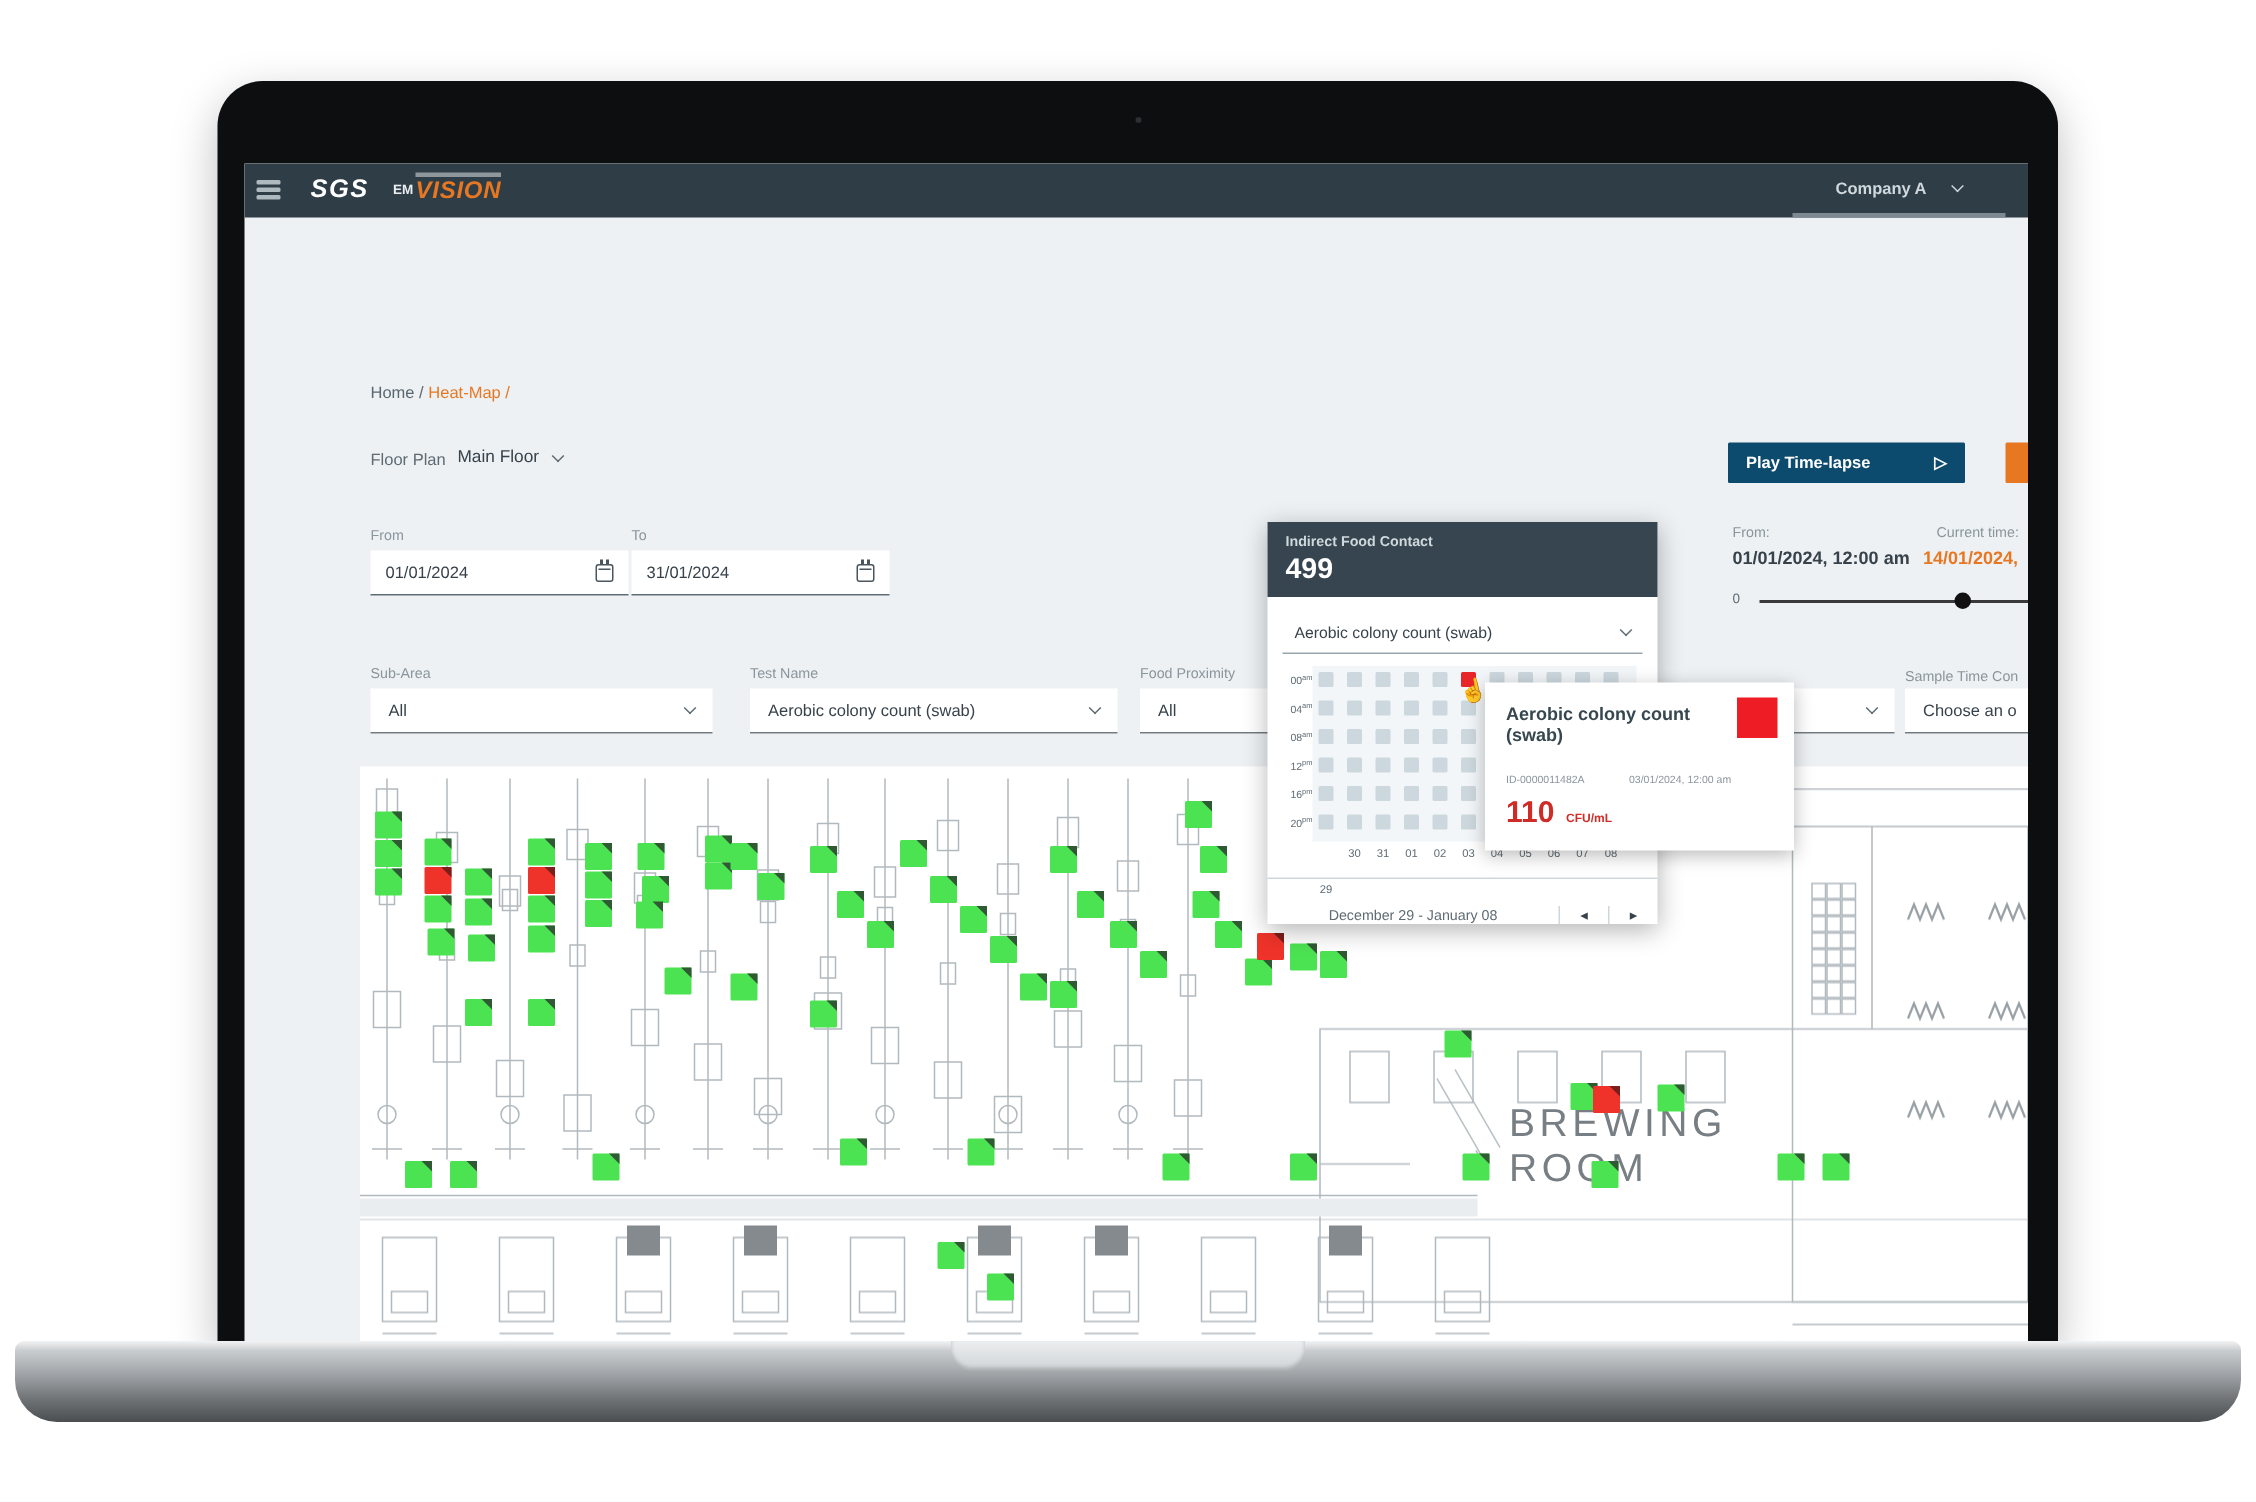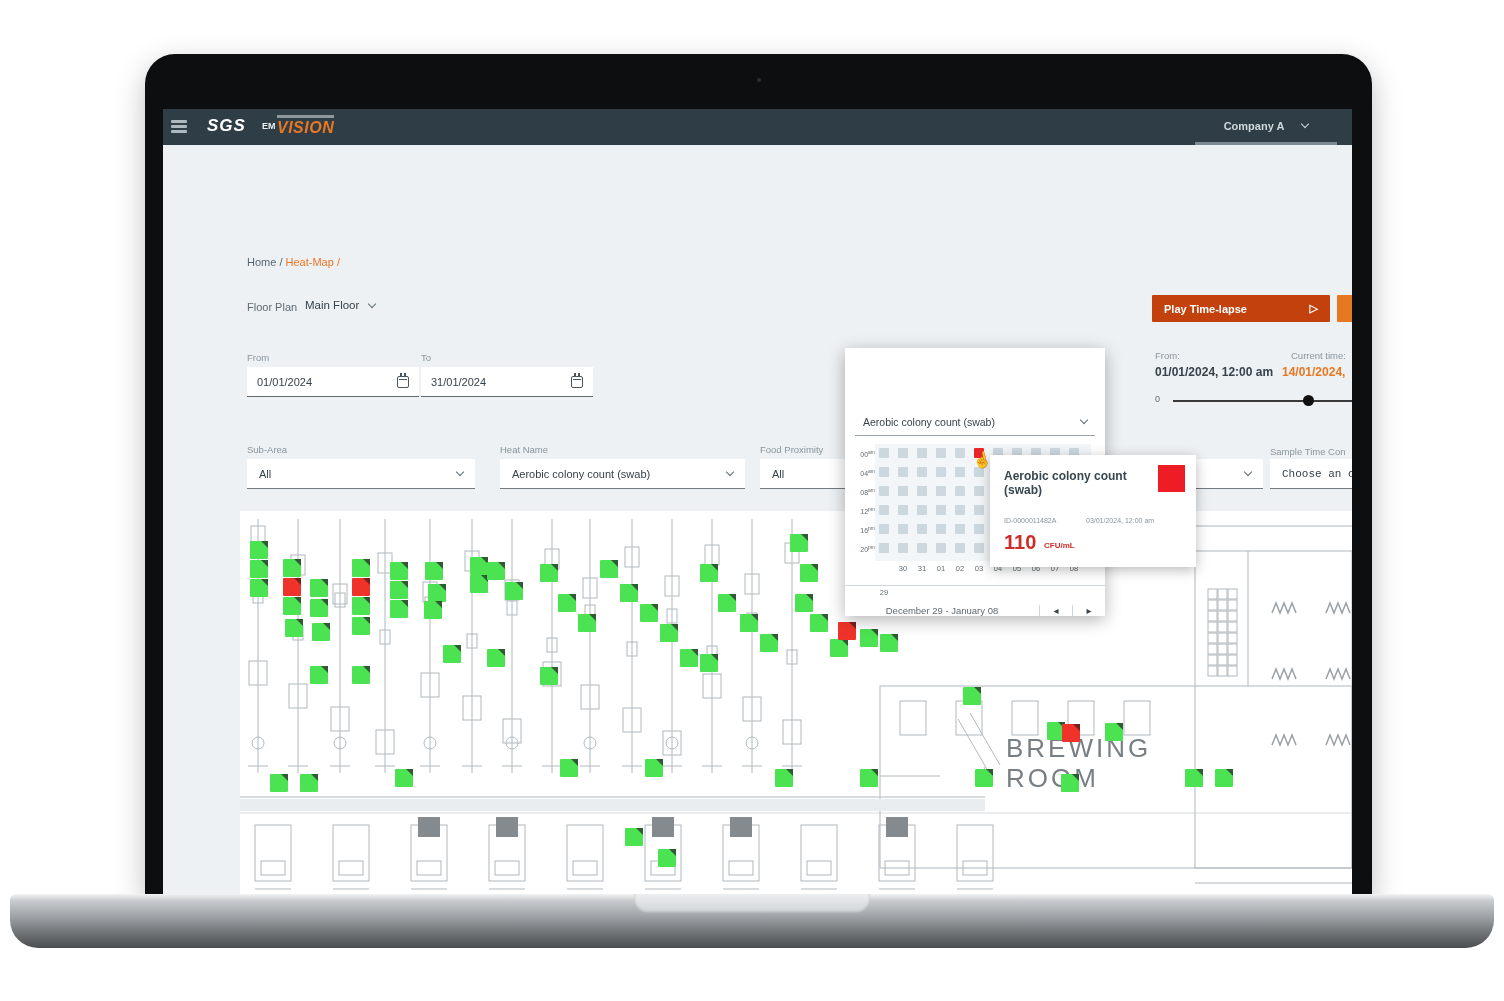"Play Time-lapse" .play-btn { background: #c2410c -> #0c4a6e; width: 178px -> 158px }
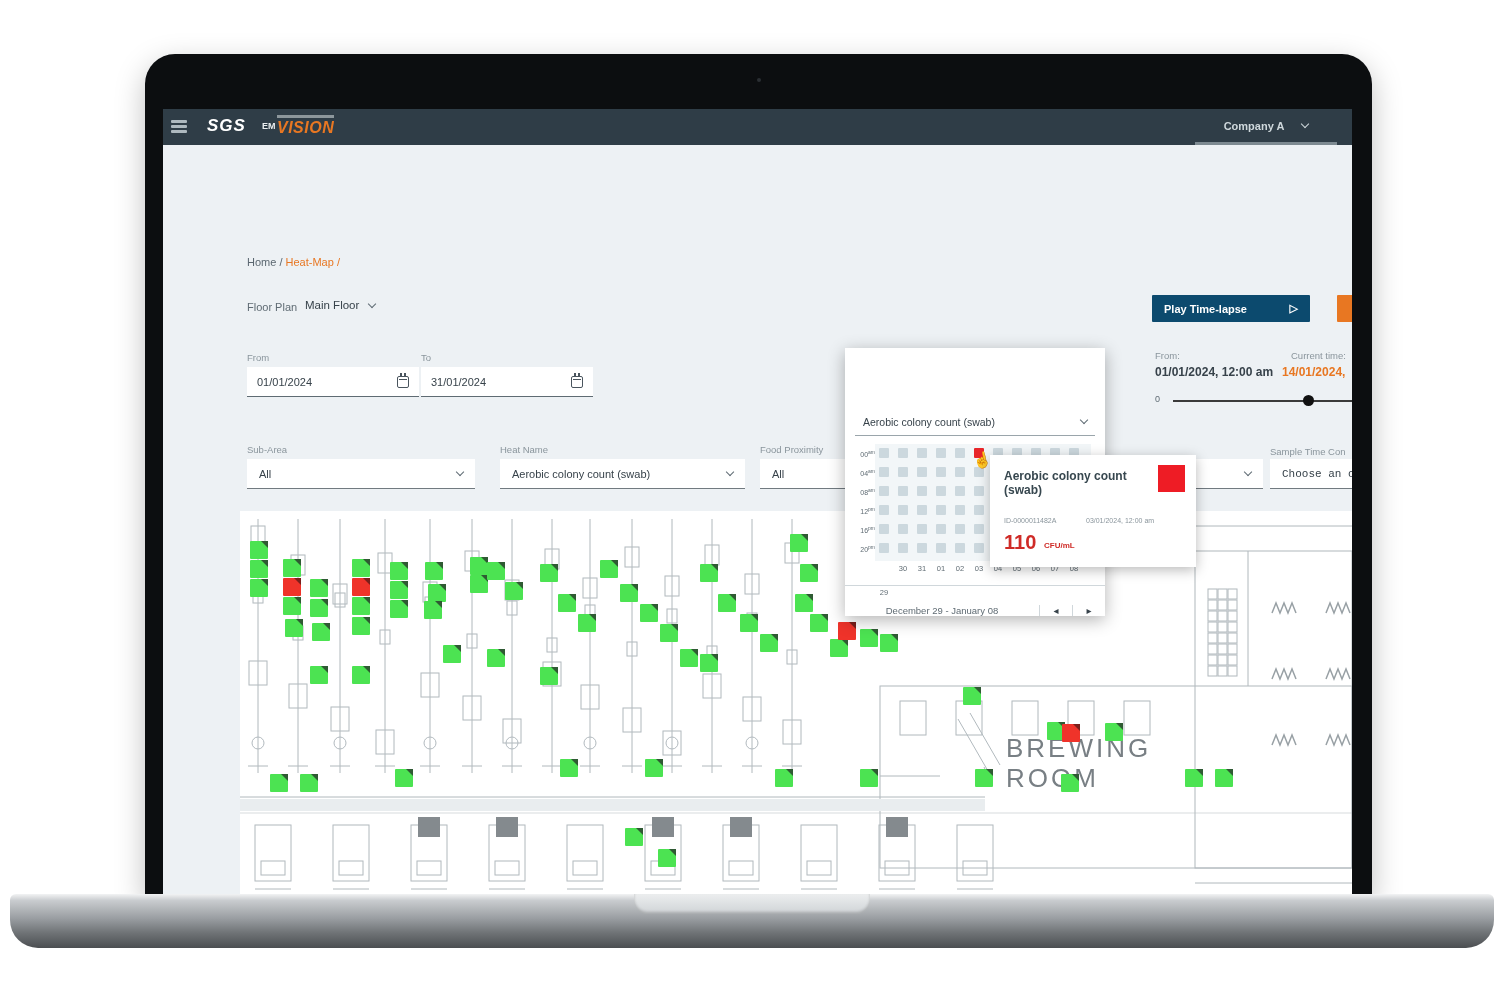"Indirect Food Contact" div.abs { html: none -> <div> <div>Indirect Food Contact</div> <div>499</div> </div> }
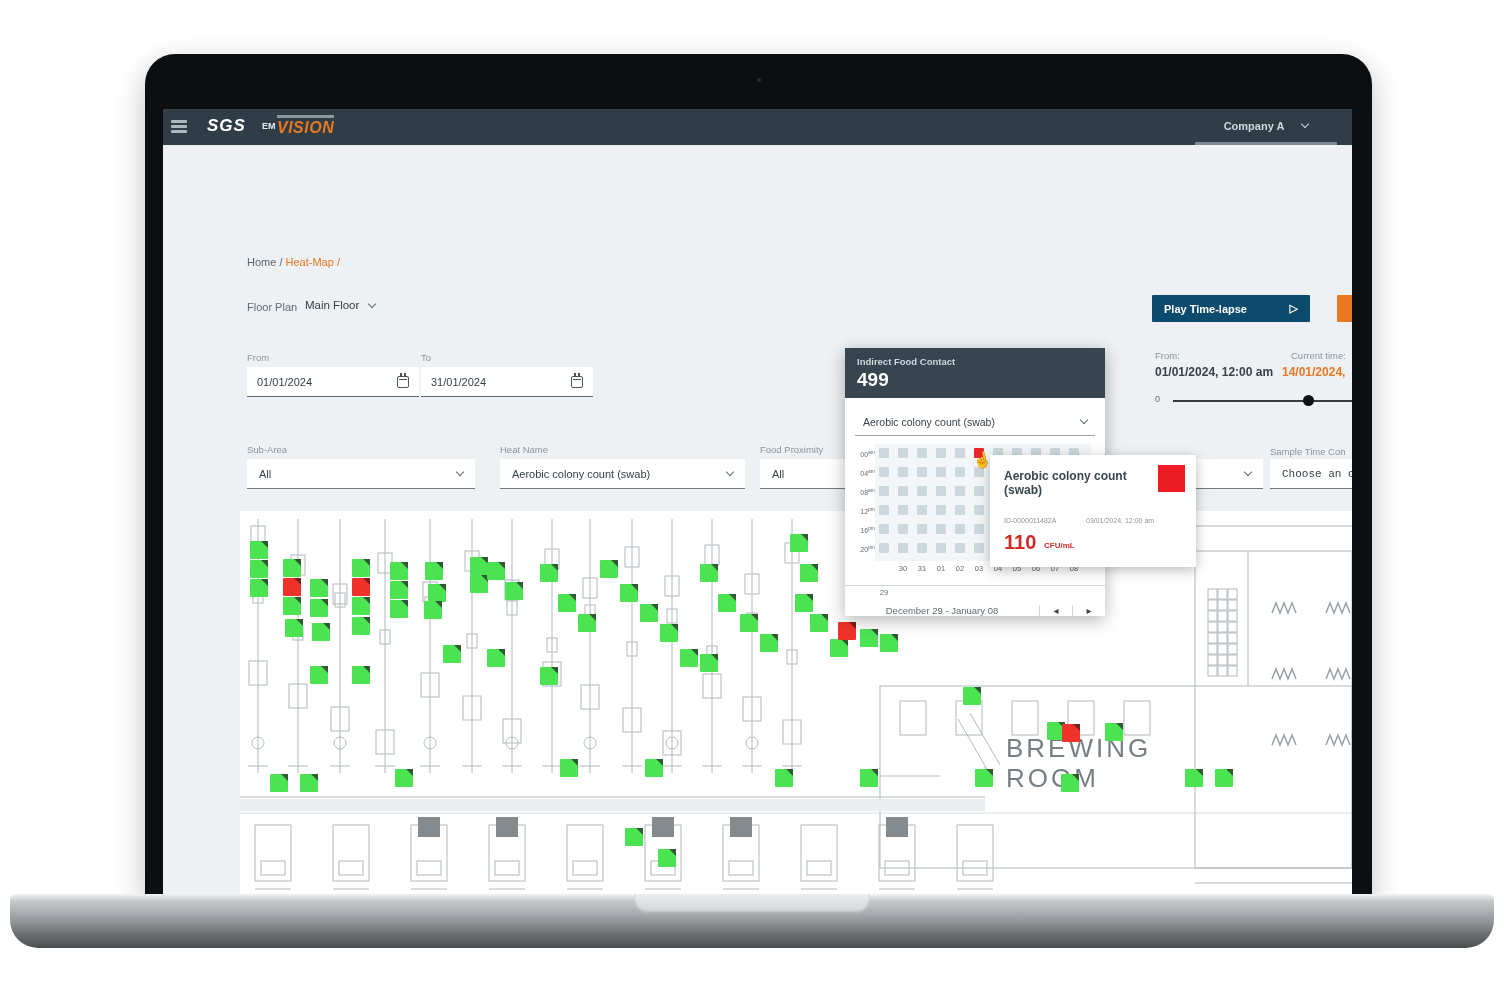"Heat Name" div.abs { text: Heat -> Test }
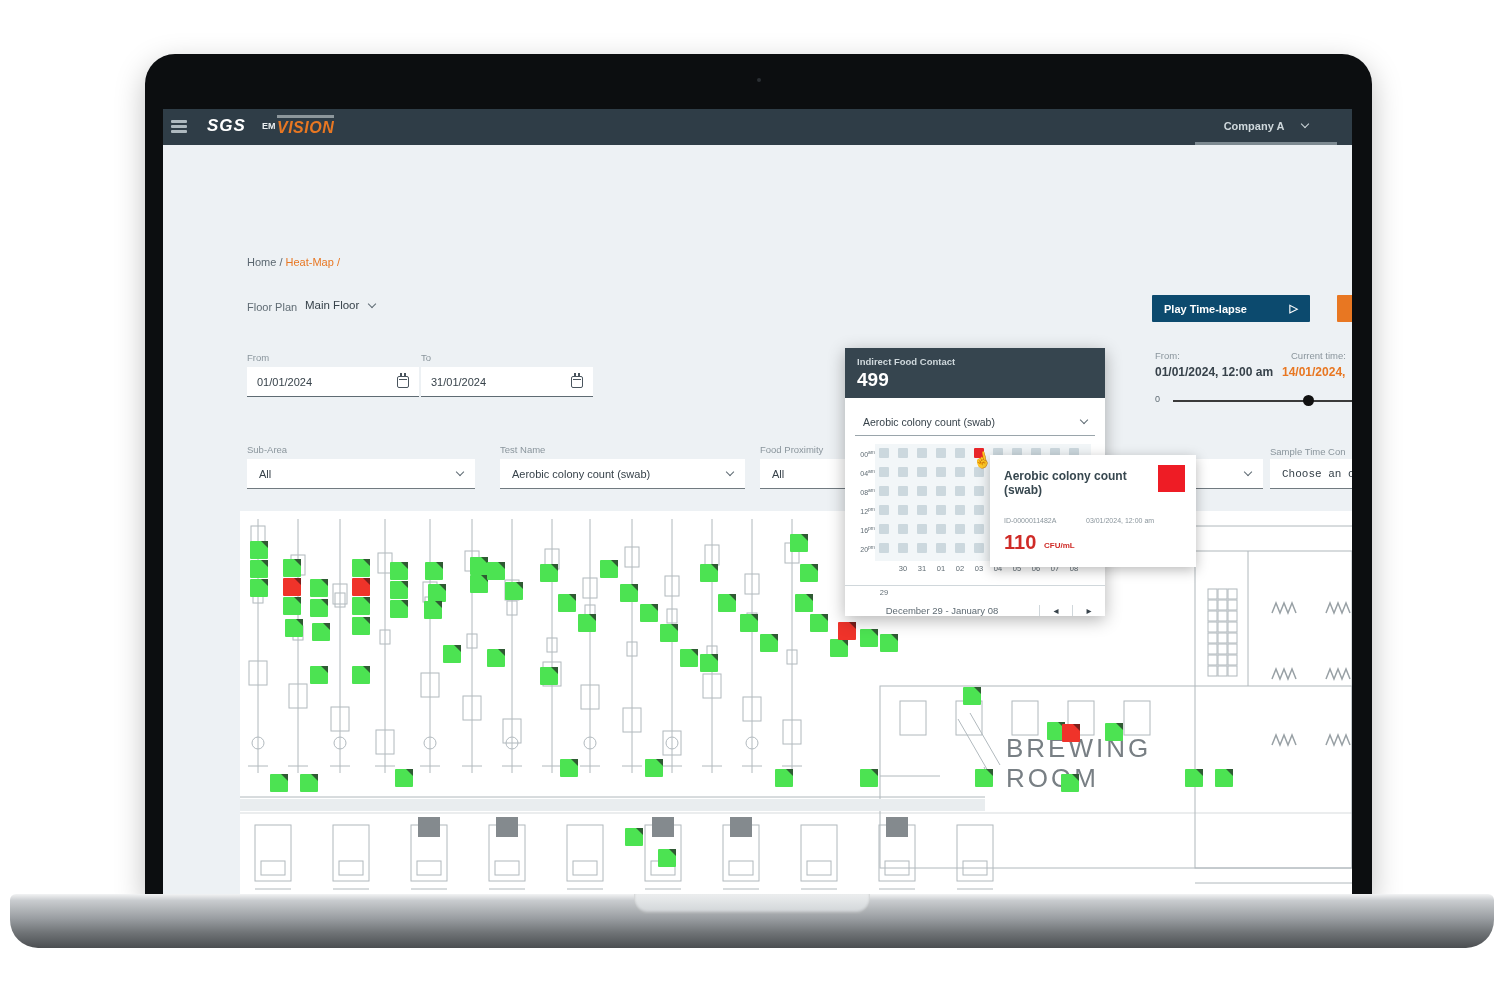"Choose an o" div.abs { font-family: Liberation Mono, monospace -> none }
